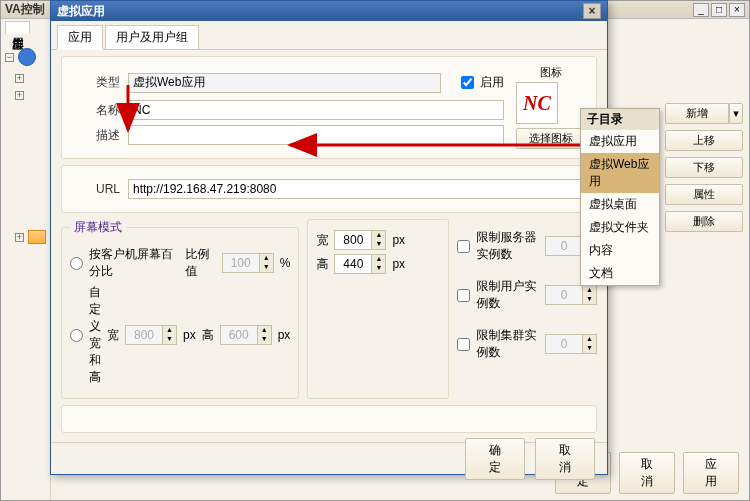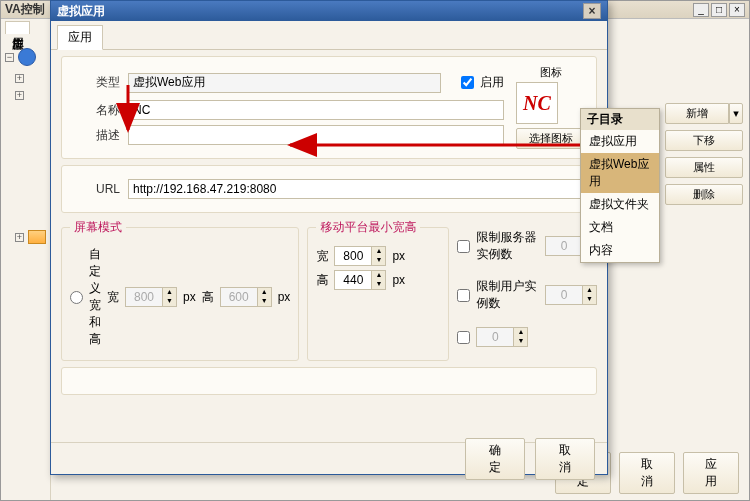"用户及用户组" div.tab { html: none -> <div>用户及用户组</div> }
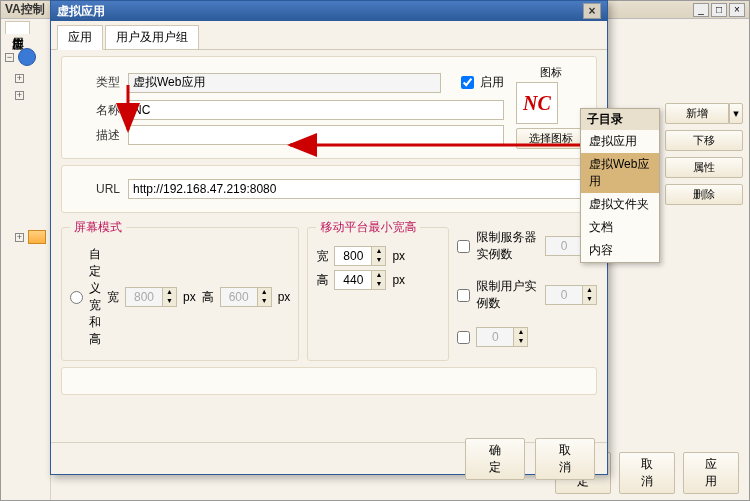"上移" div.btn { html: none -> <div>上移</div> }
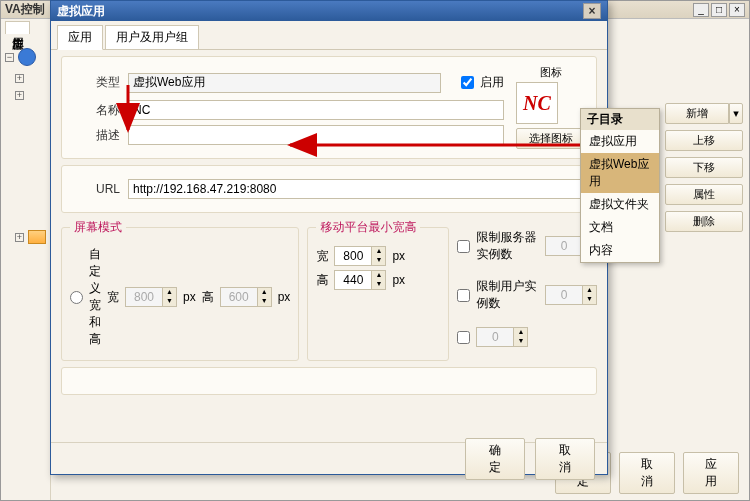"虚拟桌面" div.mi { html: none -> <div>虚拟桌面</div> }
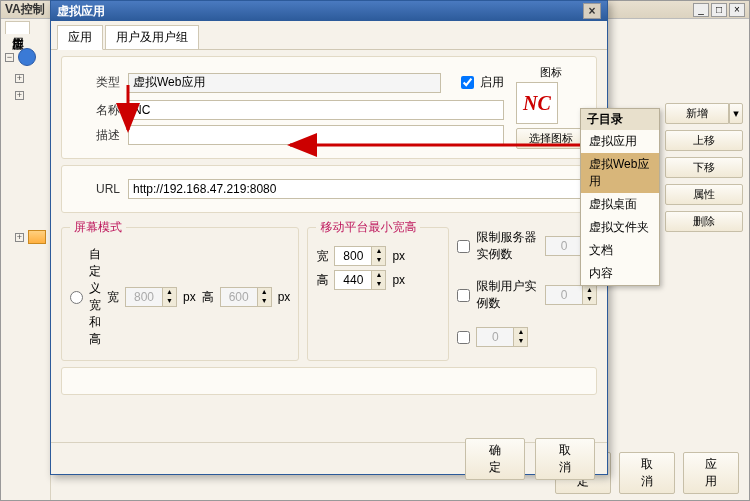"屏幕模式" fieldset.grp legend { color: #be185d -> #4c1d95 }
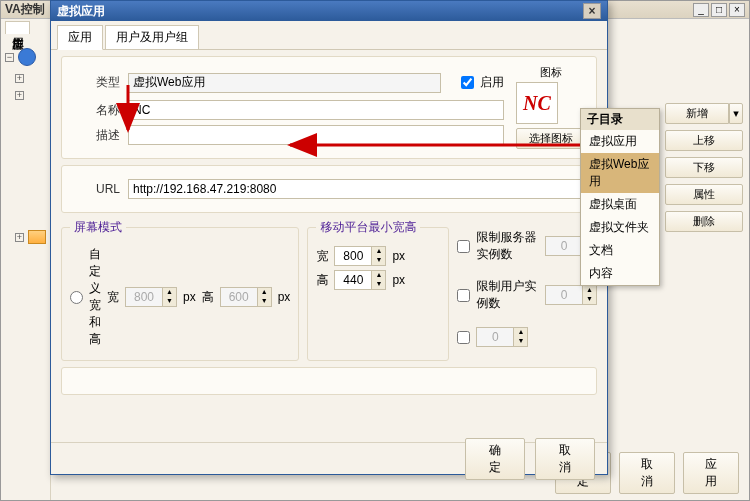"移动平台最小宽高" legend { html: <legend>移动平台最小宽高</legend> -> none }
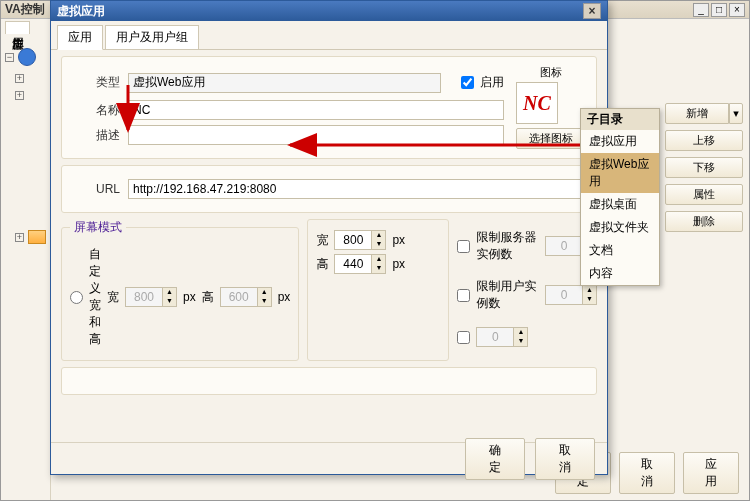"按客户机屏幕百分比" div.radio-row { html: none -> <div> <input> <span>按客户机屏幕百分比</span> <span>比例值</span> <span> <input> <span> <span>▲</span> <span>▼</span> </span> </span> <span>%</span> </div> }
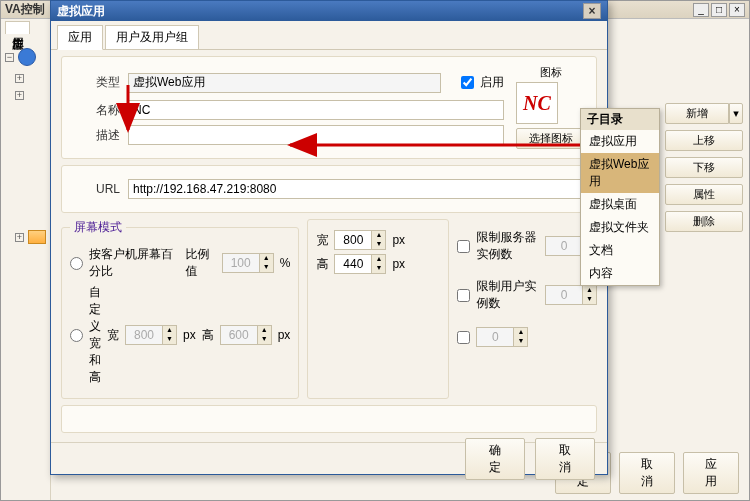"文档" div.mi { order: before "内容" -> after "内容" }
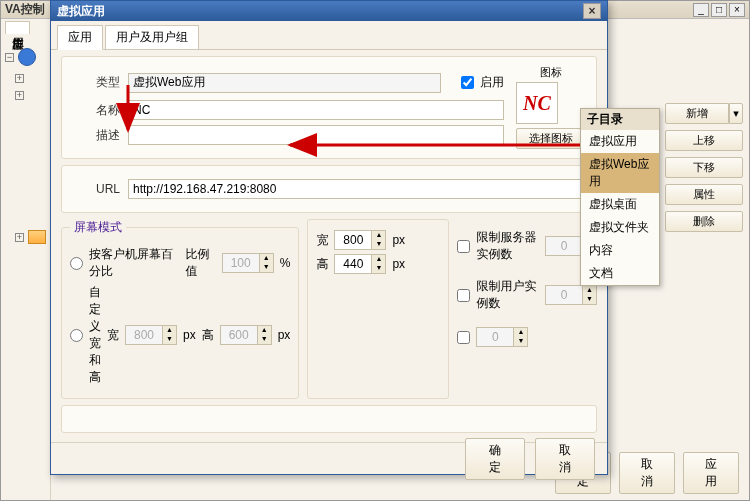"限制集群实例数" span { html: none -> <span>限制集群实例数</span> }
